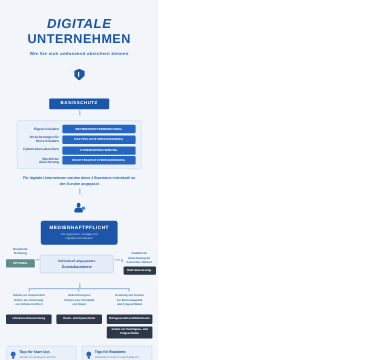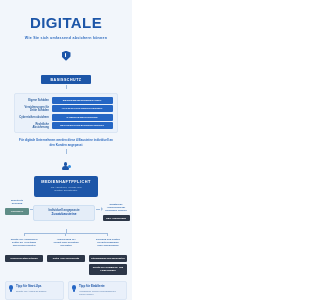"DIGITALE" .title-1 { font-size: 15px -> 11px; font-style: none -> italic }
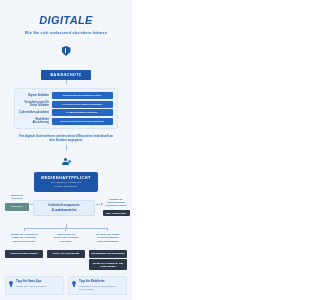"UNTERNEHMEN" div.title-line { html: none -> <div>UNTERNEHMEN</div> }
